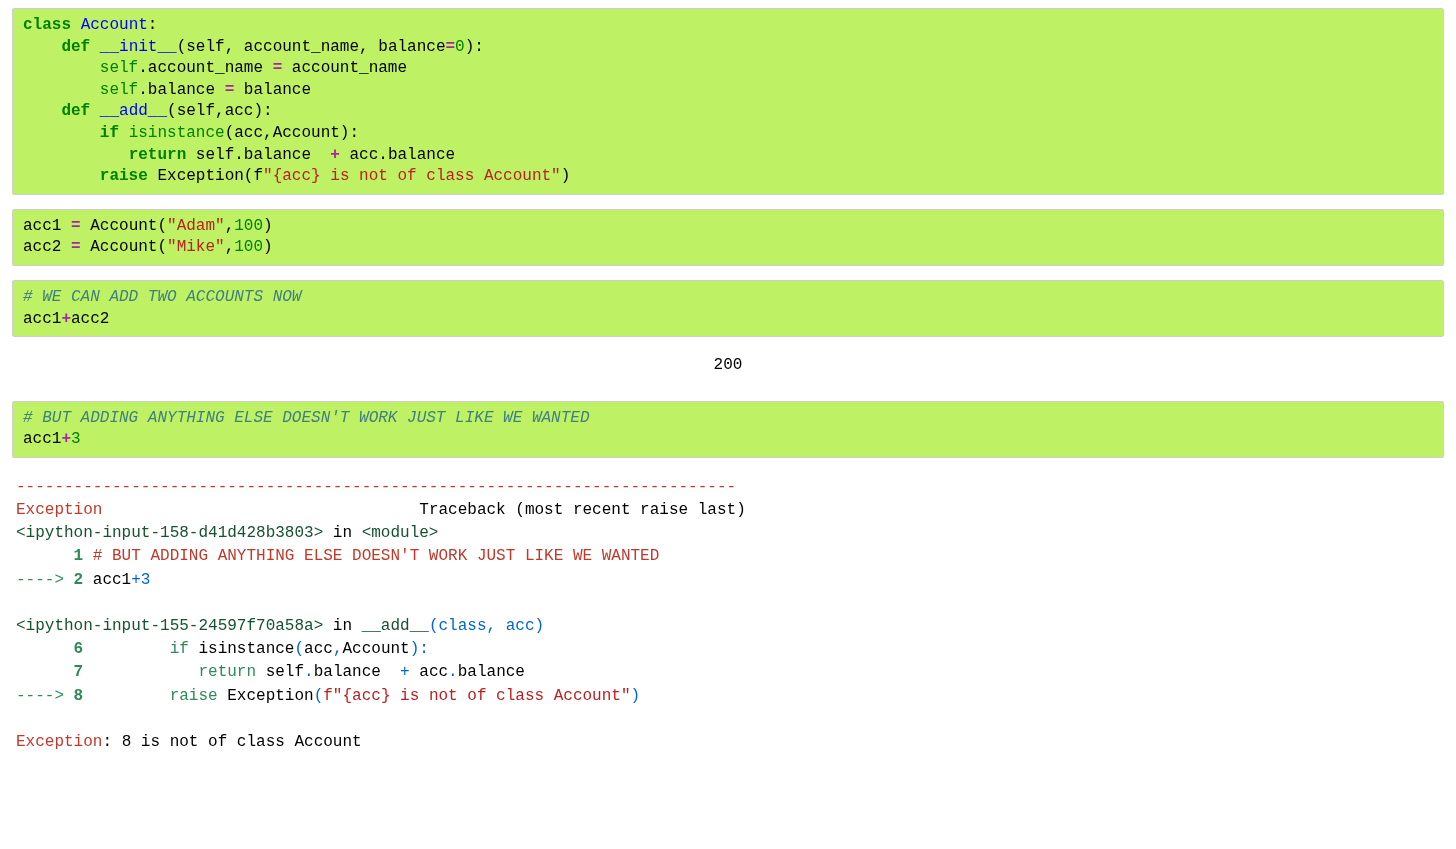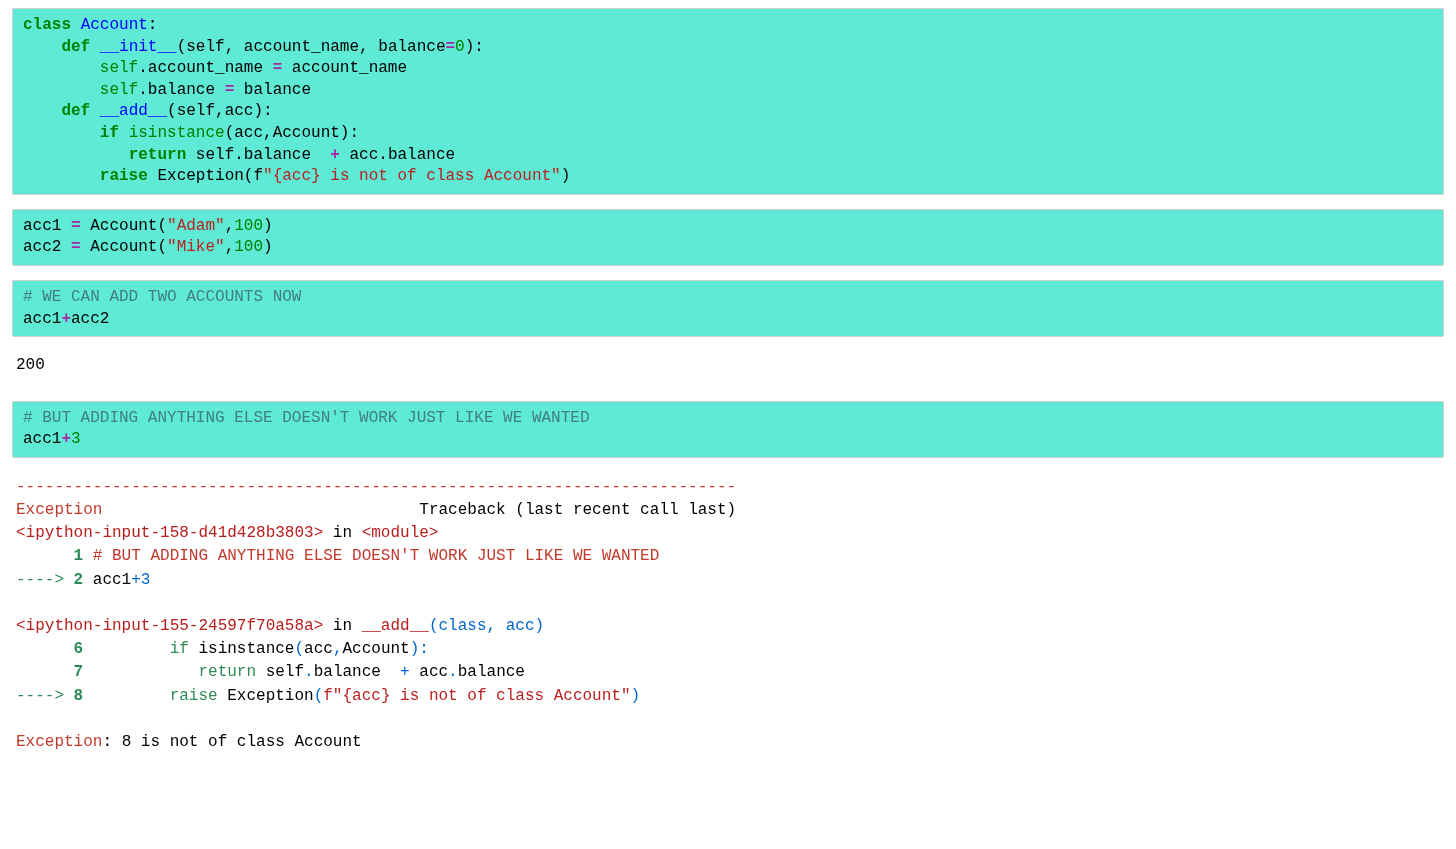"class Account: def __init__(self," .cell-input { background: #5eead4 -> #bef264 }
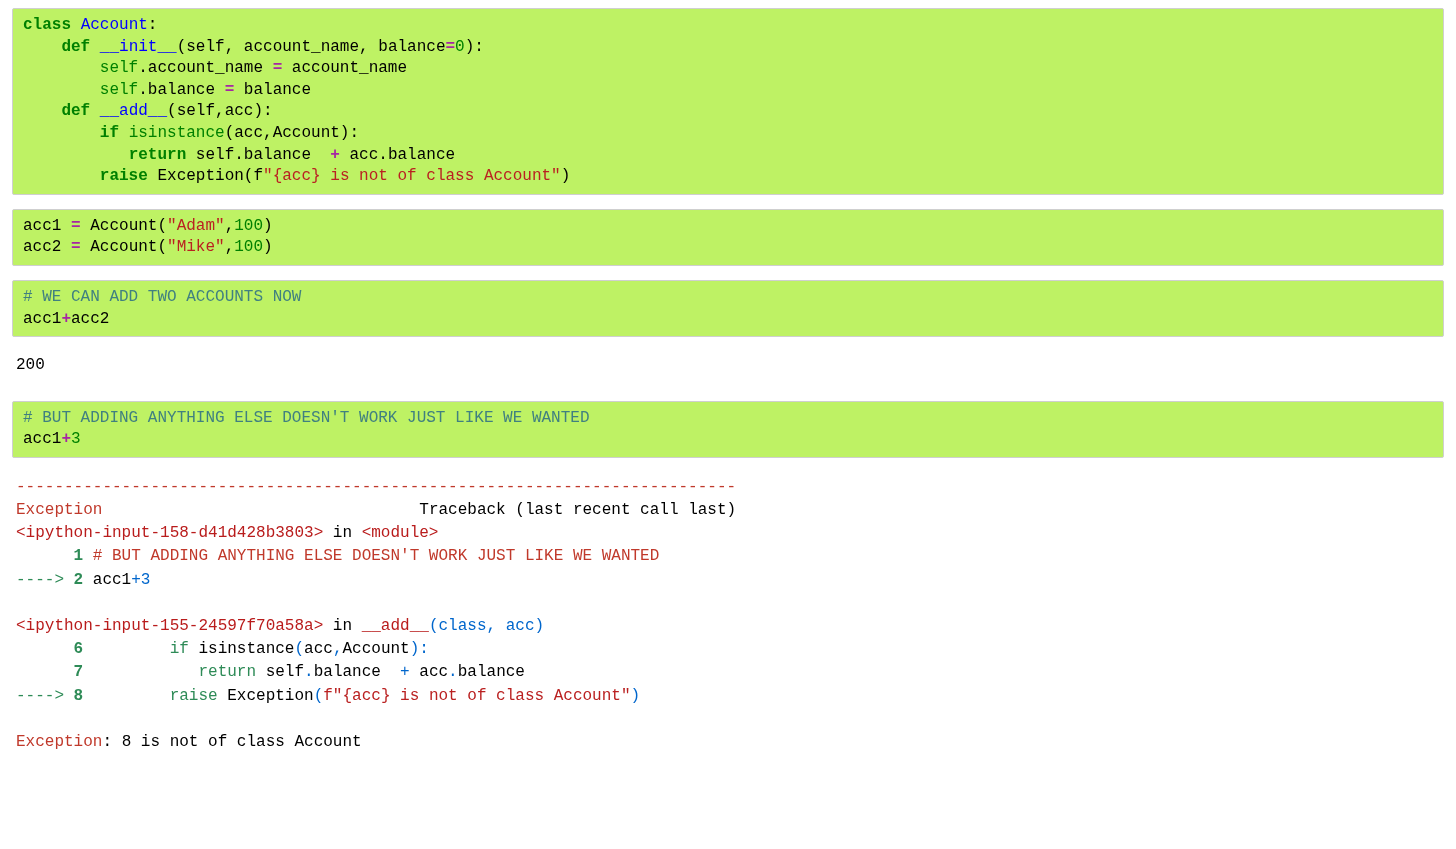"# WE CAN ADD TWO" .tok-comment { font-style: none -> italic }
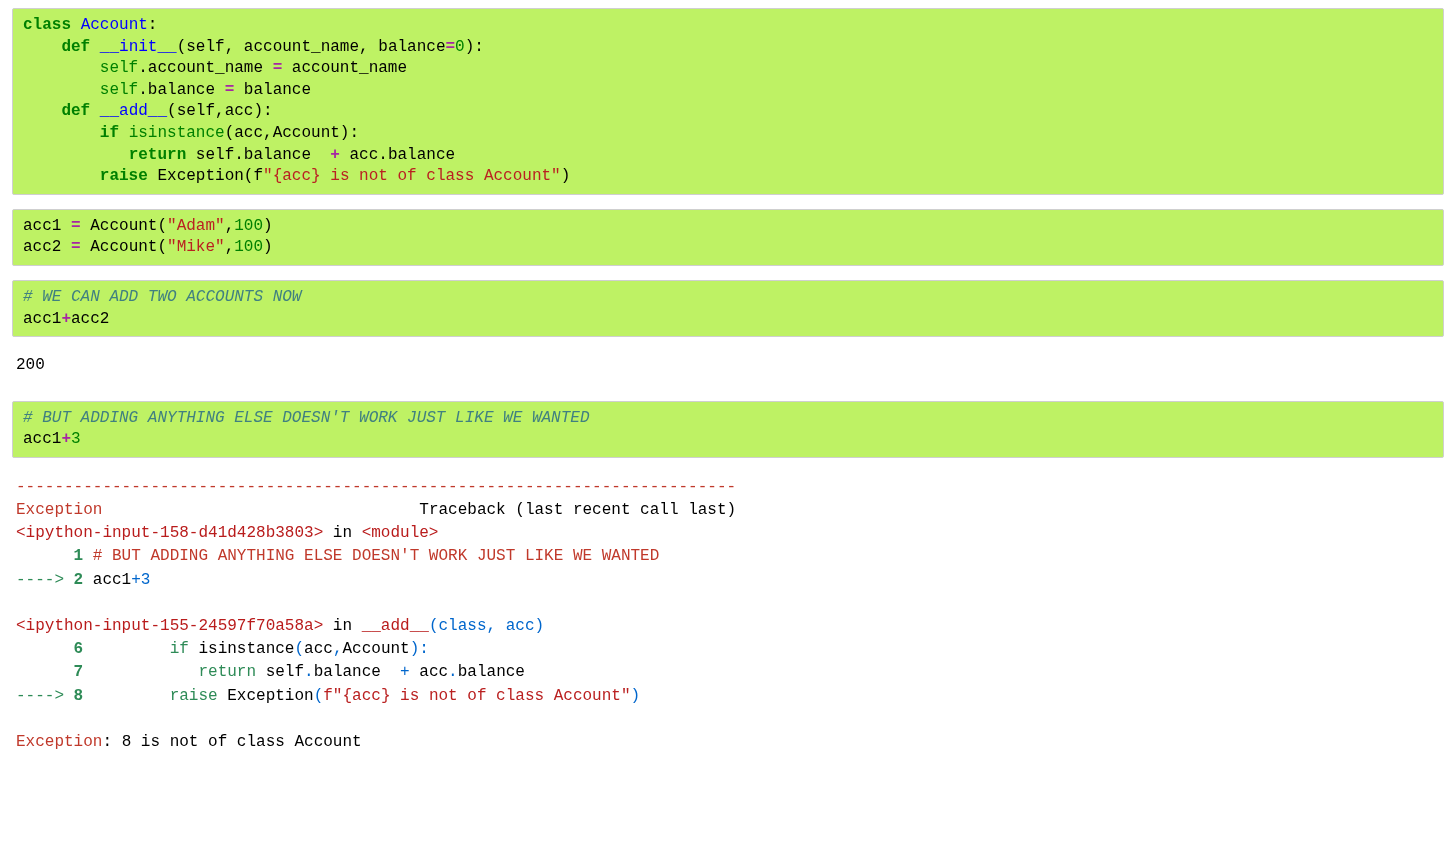"200" .cell-output-plain { text-align: none -> center }
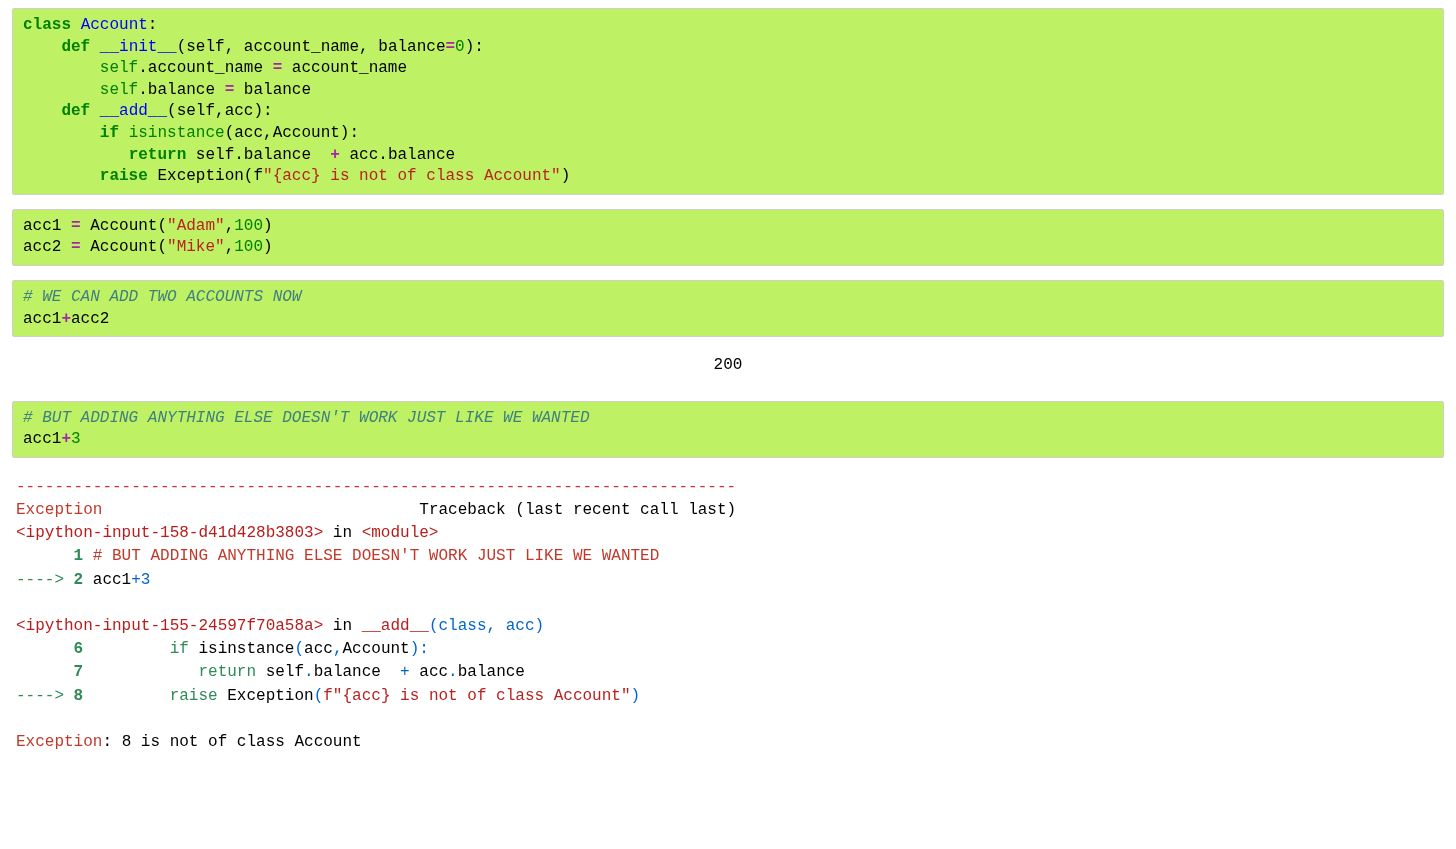"Traceback (last recent call last)" span { text: last recent call -> most recent raise }
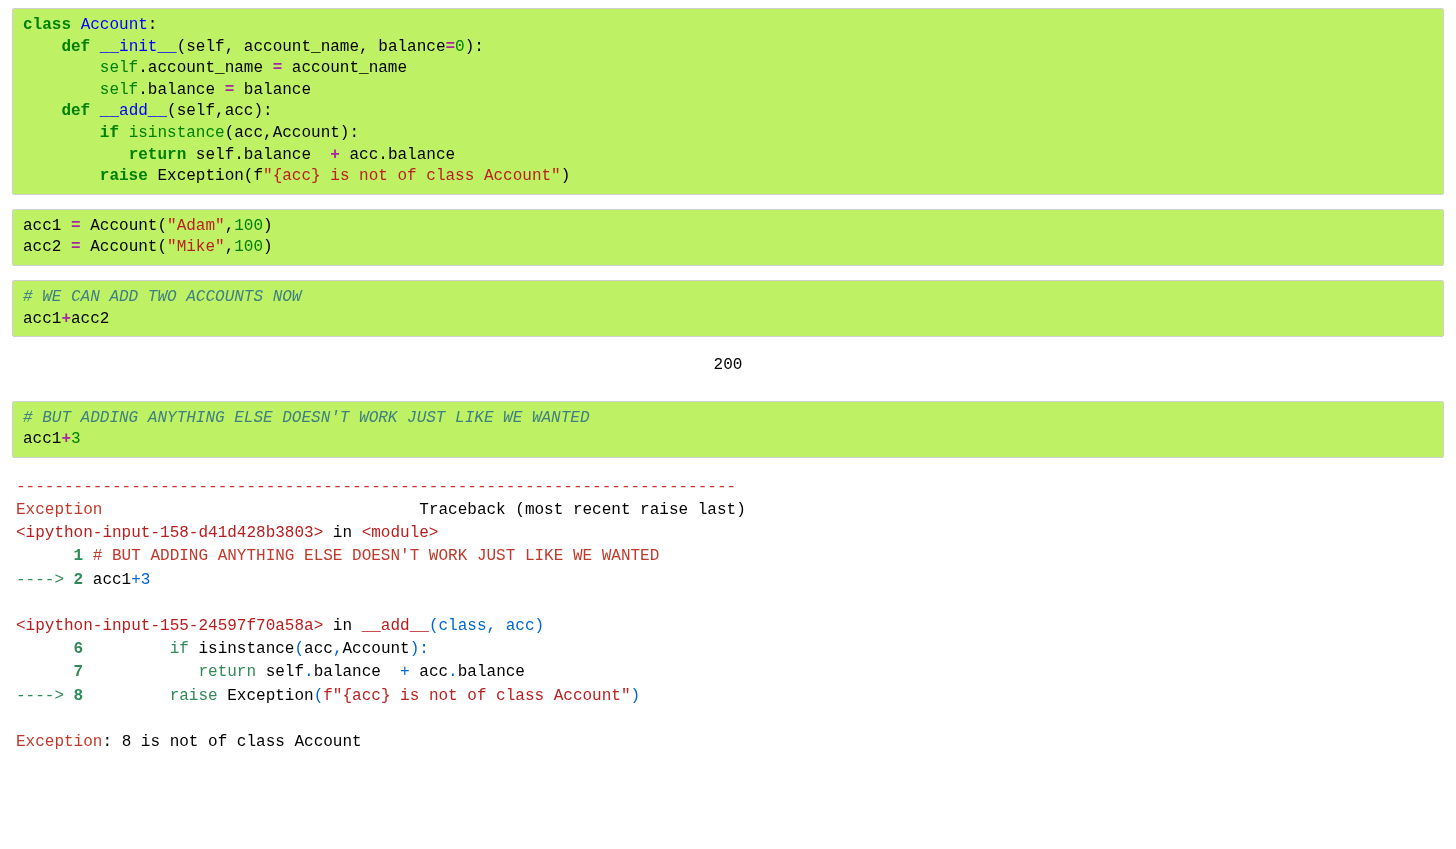"<ipython-input-158-d41d428b3803>" .err-cyan { color: #b91c1c -> #14532d }
